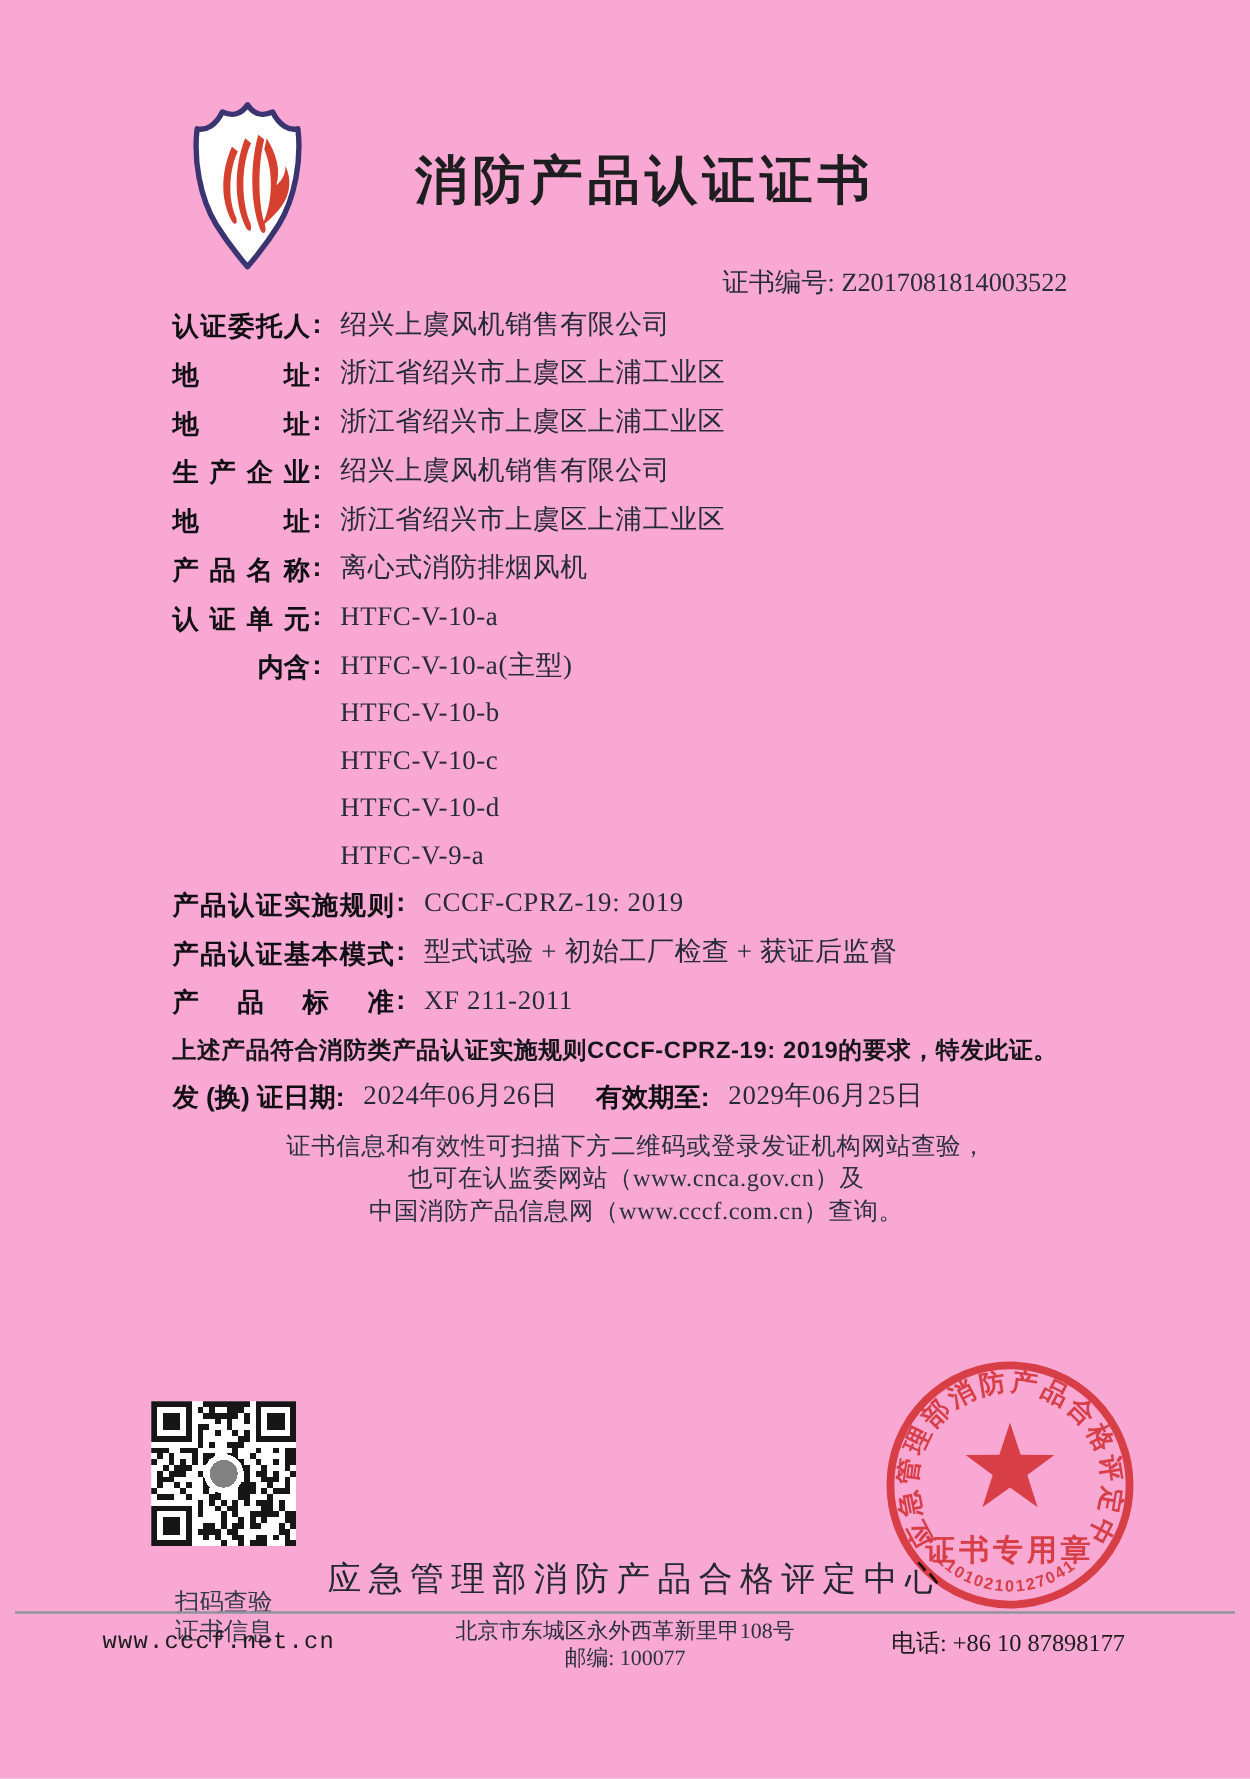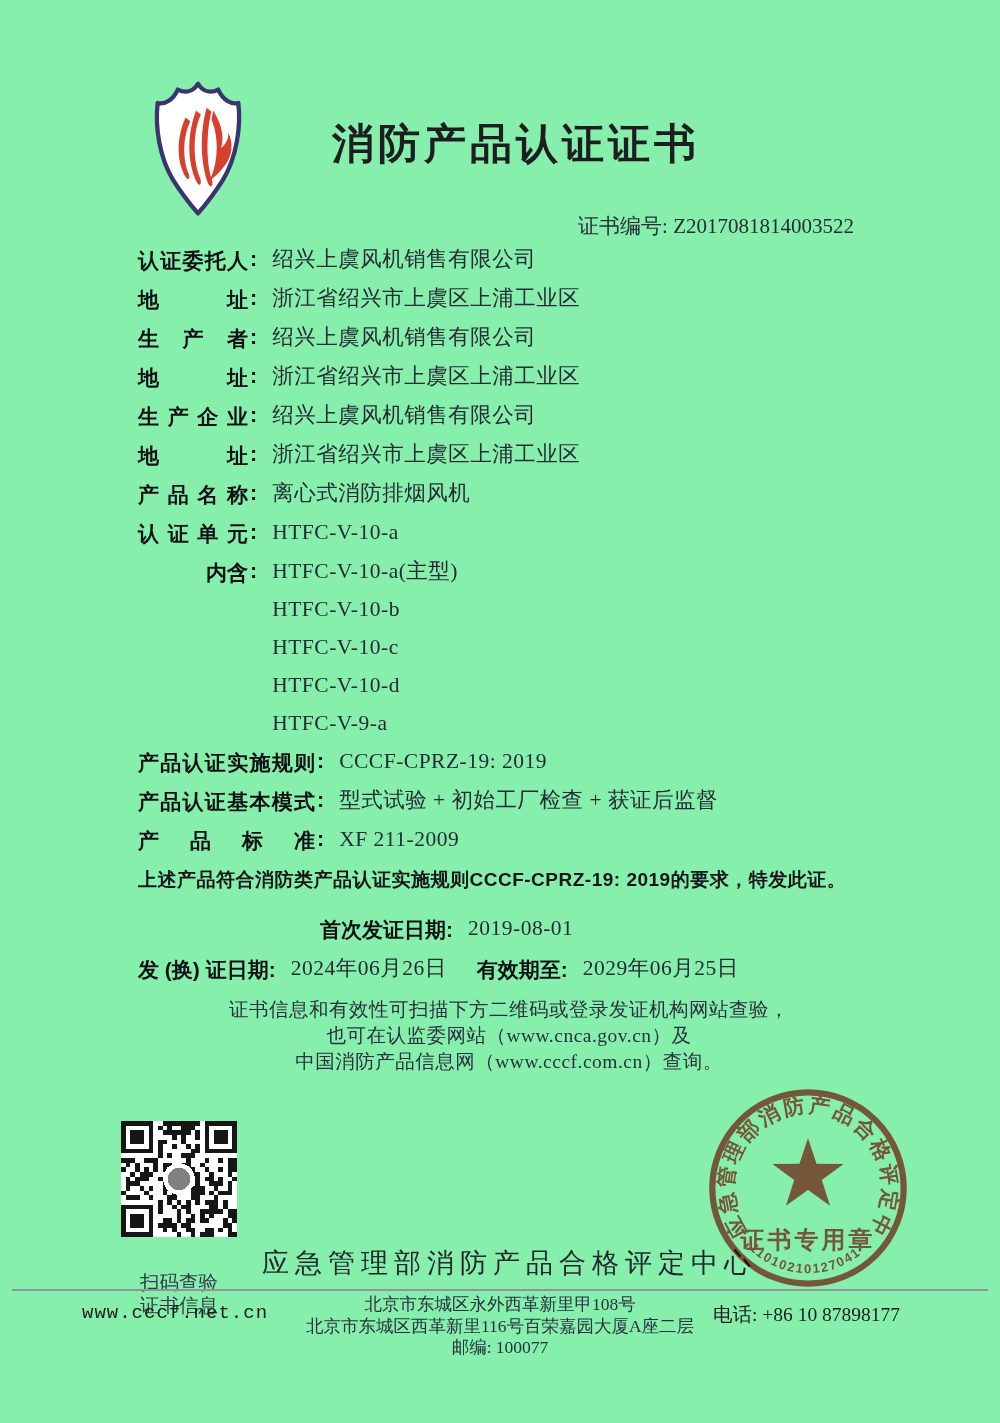"消防产品认证证书" .page { background: #86efac -> #f9a8d4 }
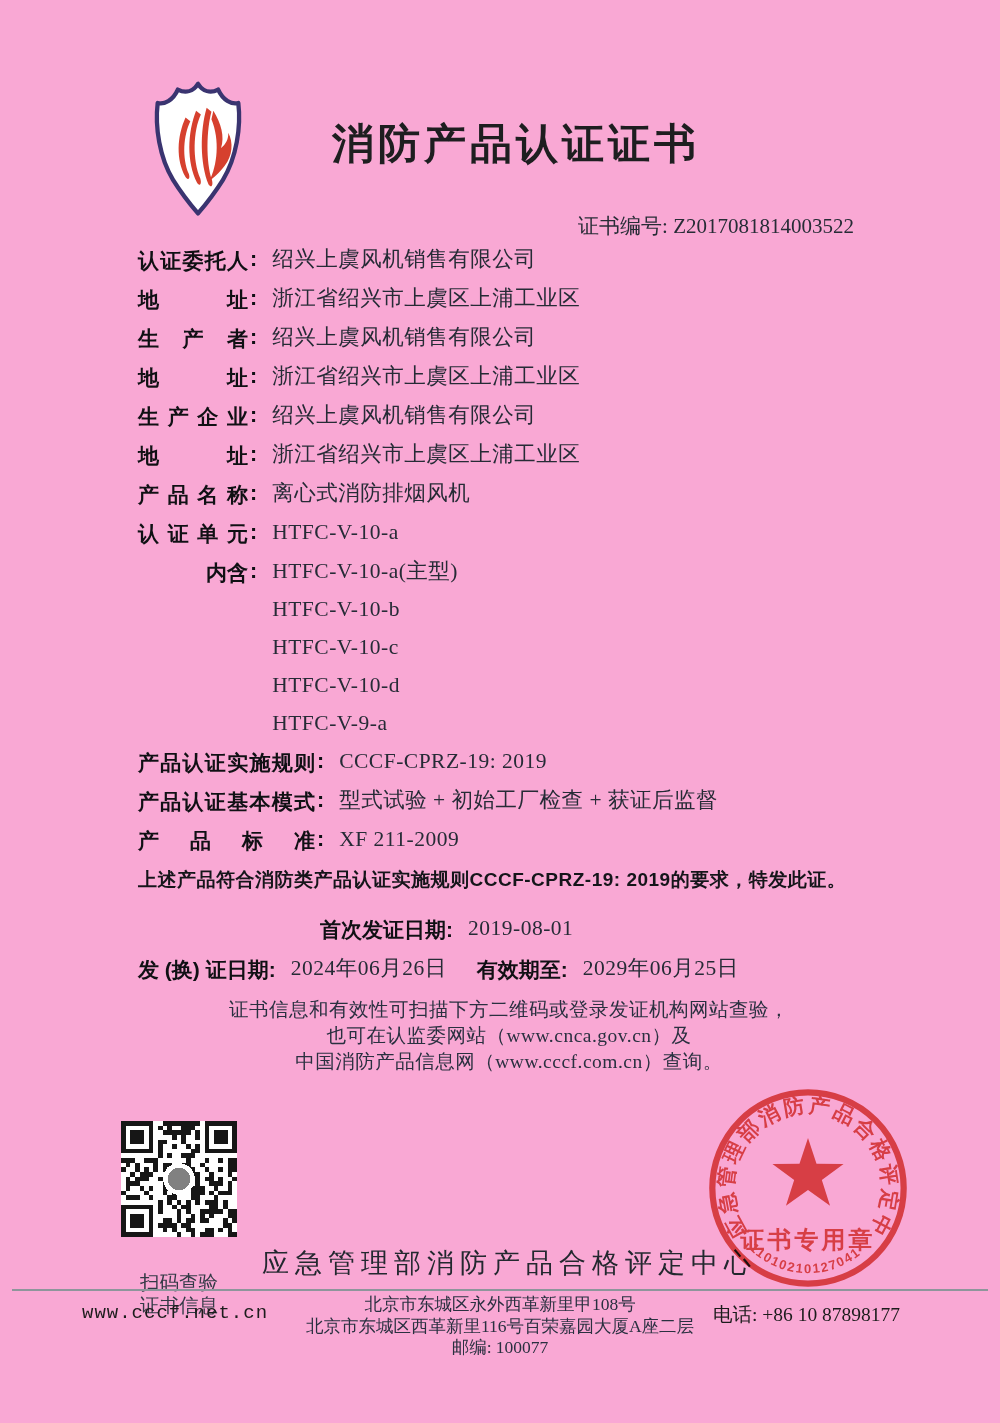"生产者: 绍兴上虞风机销售有限公司" div.row { html: <div><span>生产者</span><span>:</span><span>绍兴上虞风机销售有限公司</span></div> -> none }
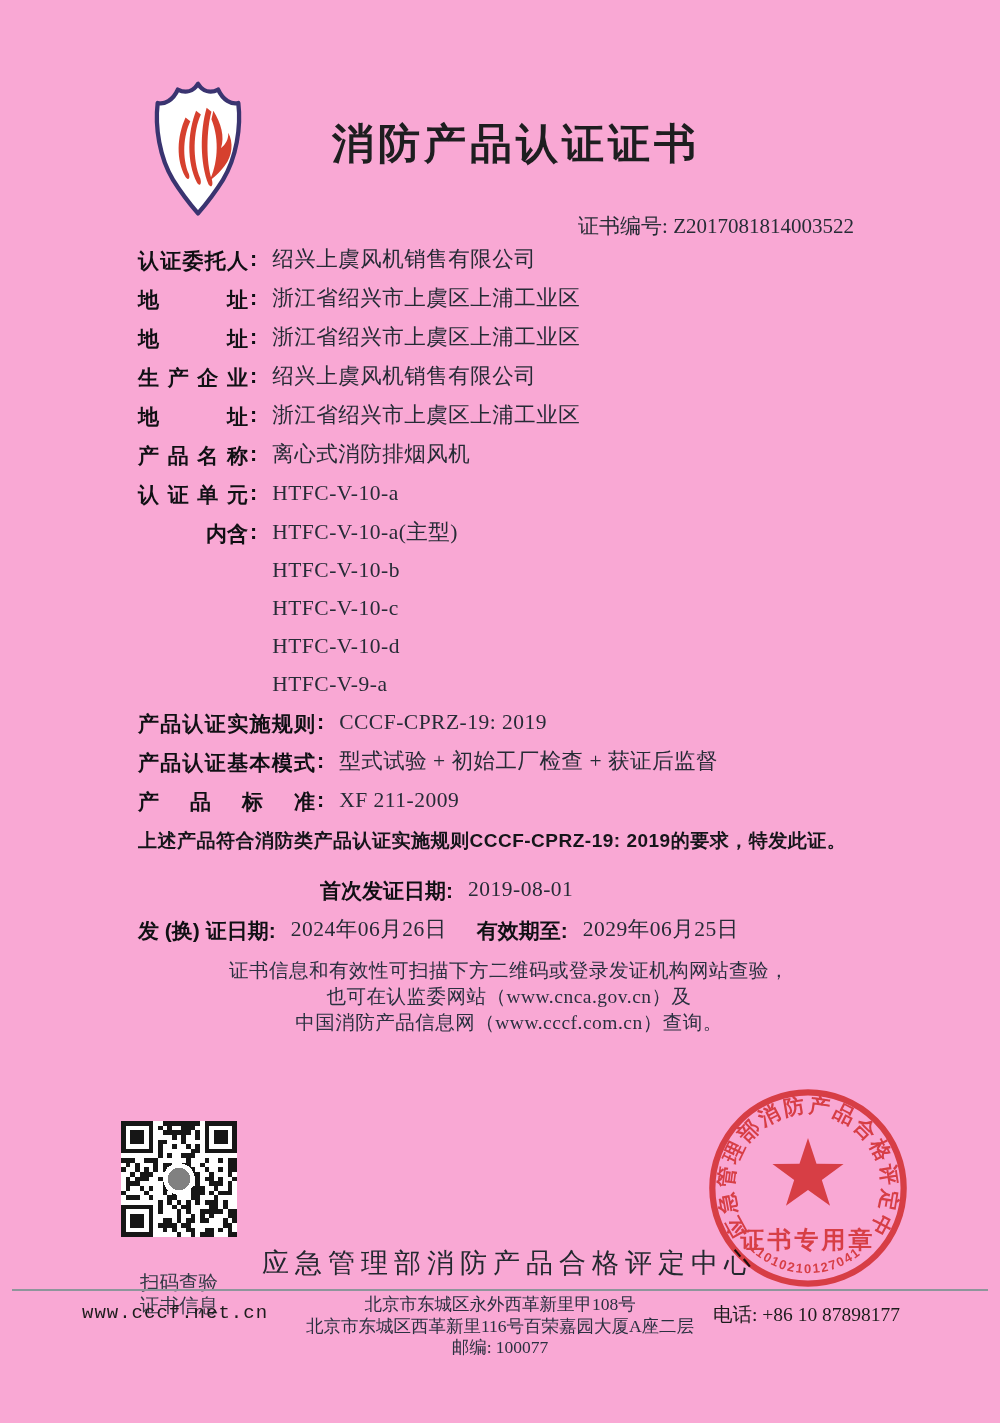"XF 211-2009" span.val { text: 211-2009 -> 211-2011 }
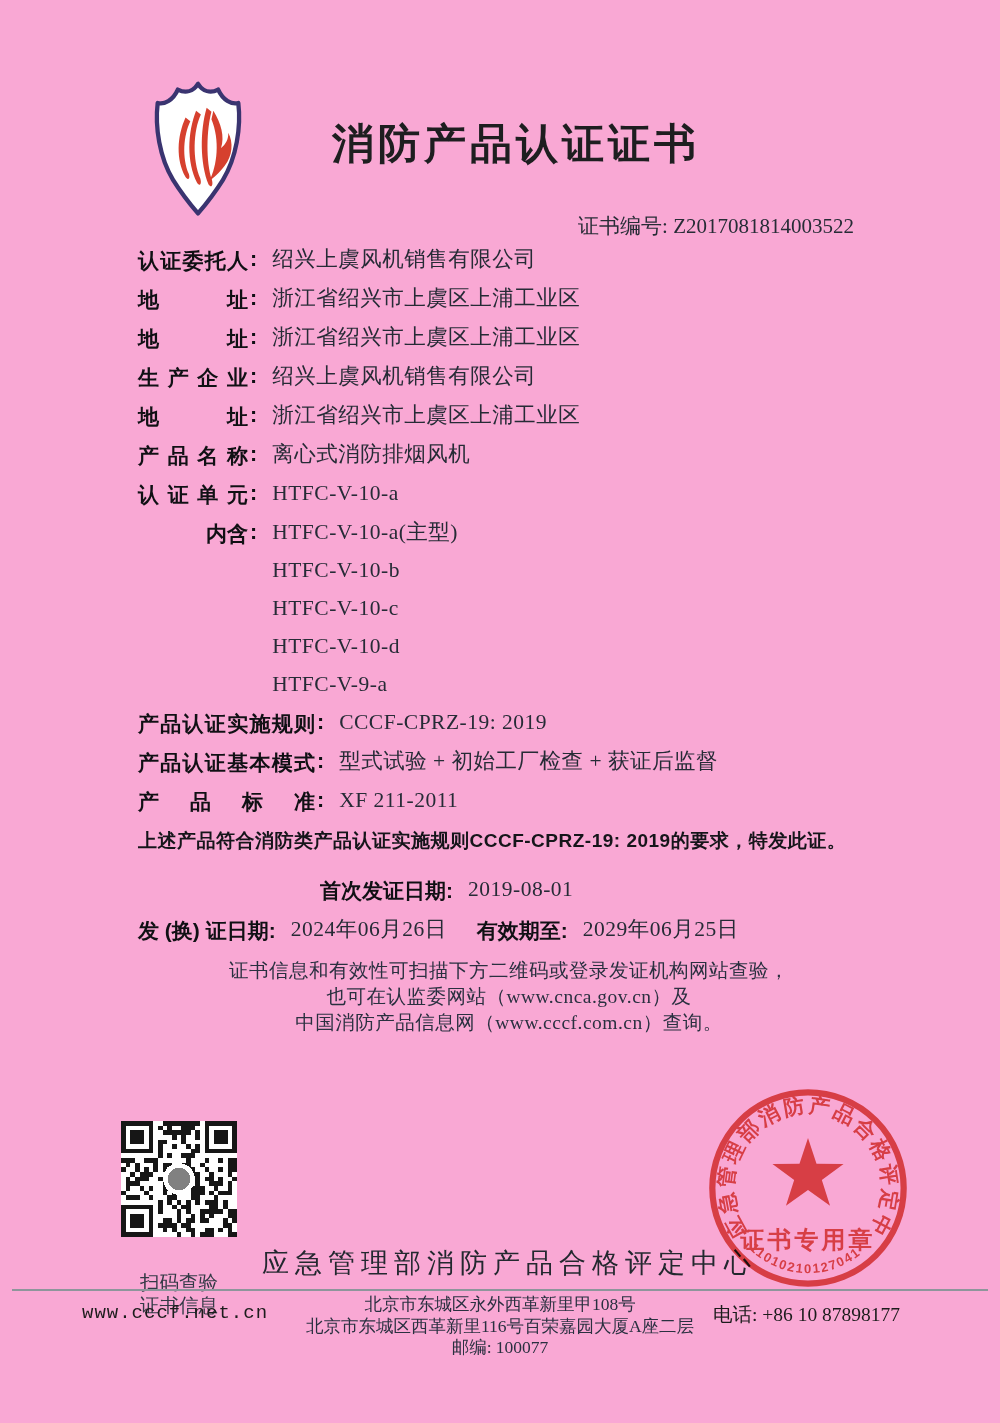"首次发证日期: 2019-08-01" div.first-issue { html: <div><span>首次发证日期:</span><span>2019-08-01</span></div> -> none }
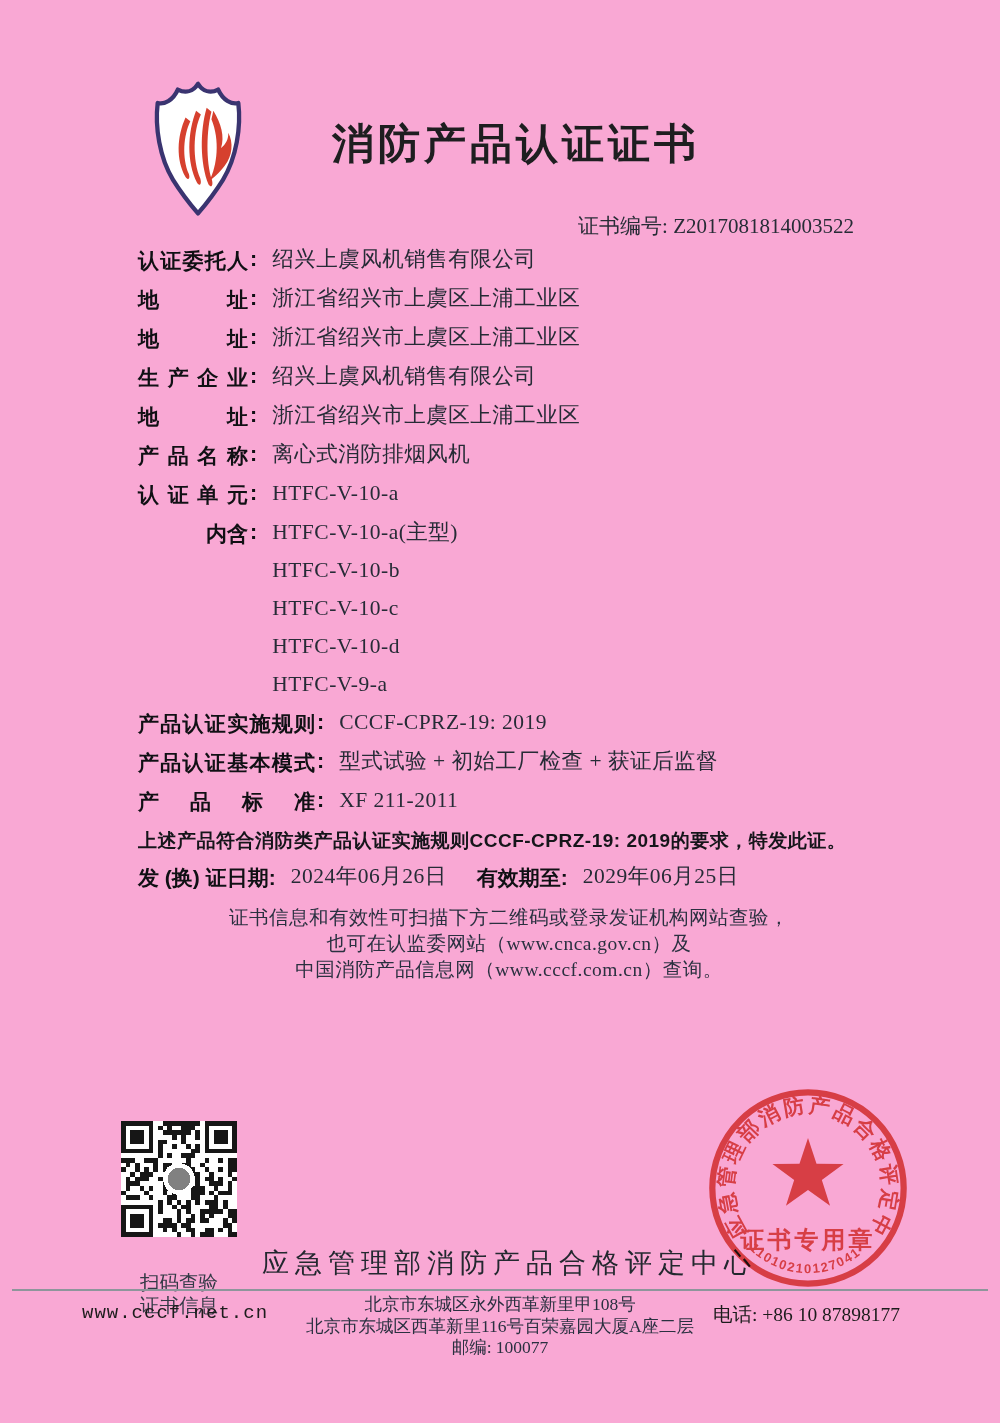"北京市东城区西革新里116号百荣嘉园大厦A座二层" div { html: <div>北京市东城区西革新里116号百荣嘉园大厦A座二层</div> -> none }
